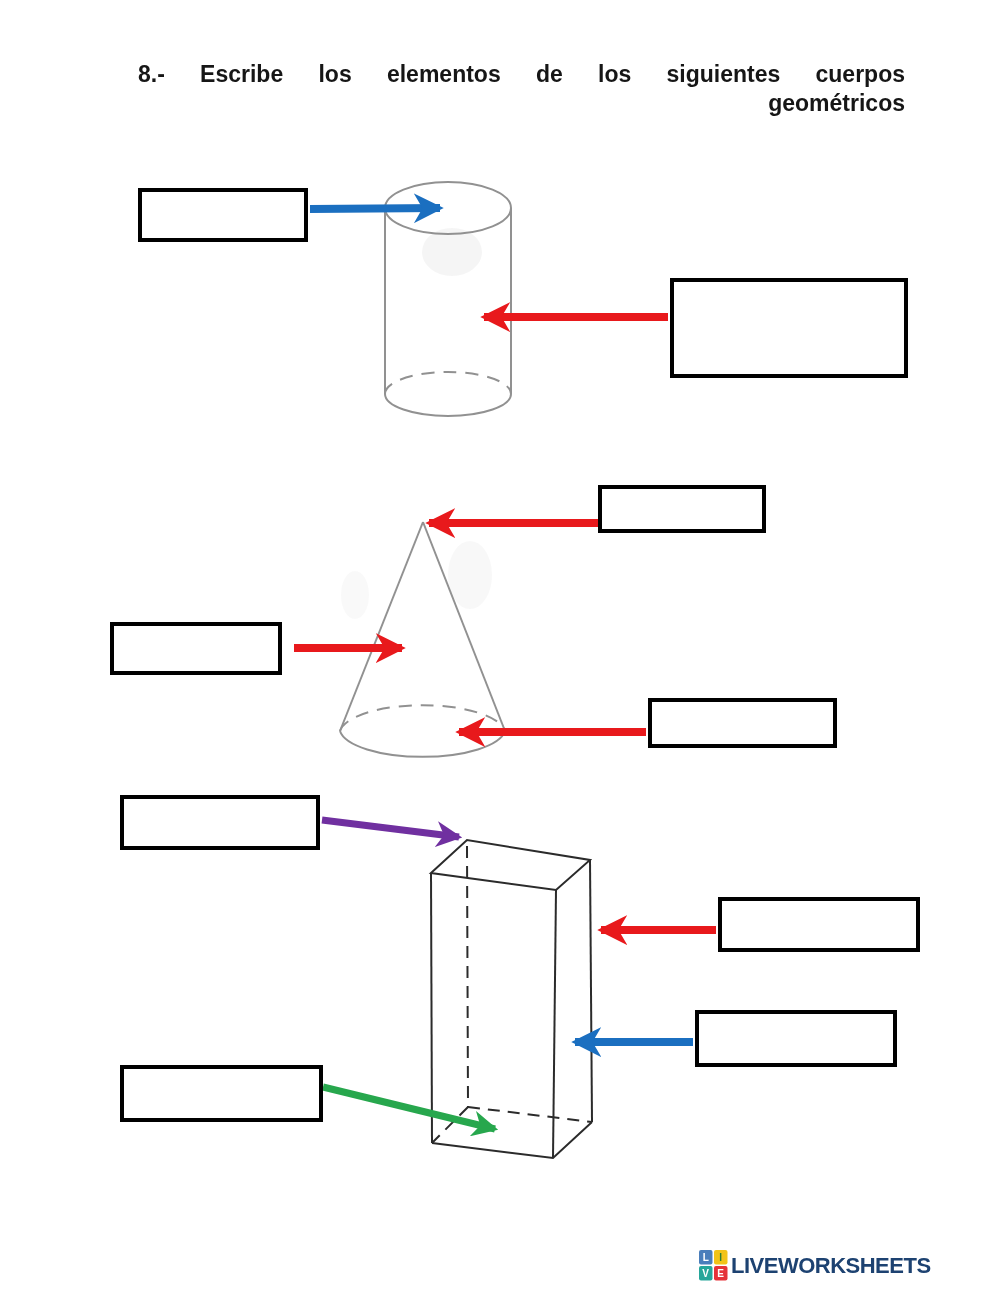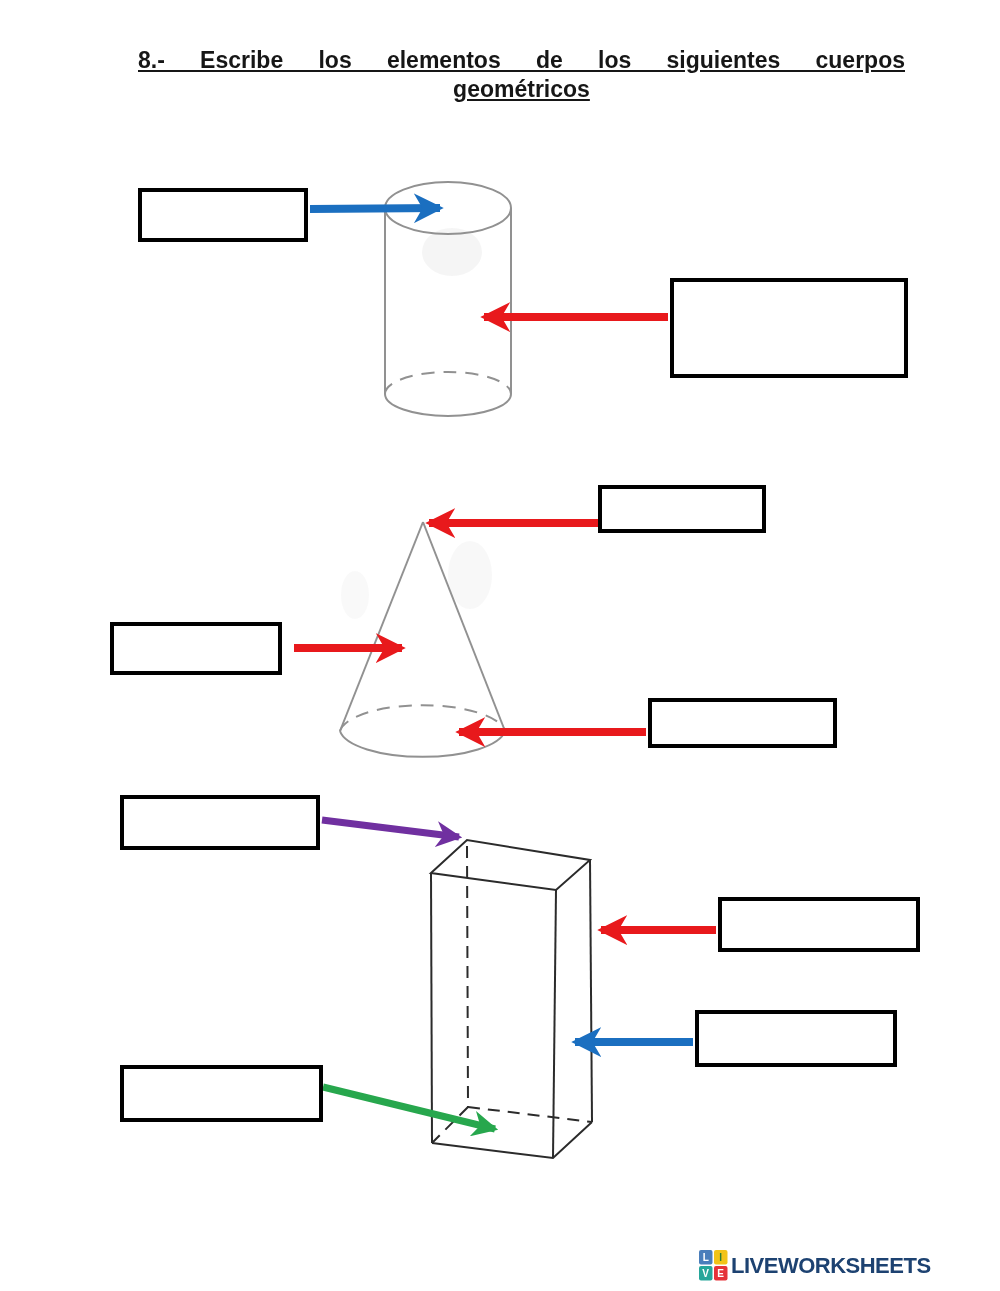"8.- Escribe los elementos de" .title { text-decoration: underline -> none; top: 46px -> 60px }
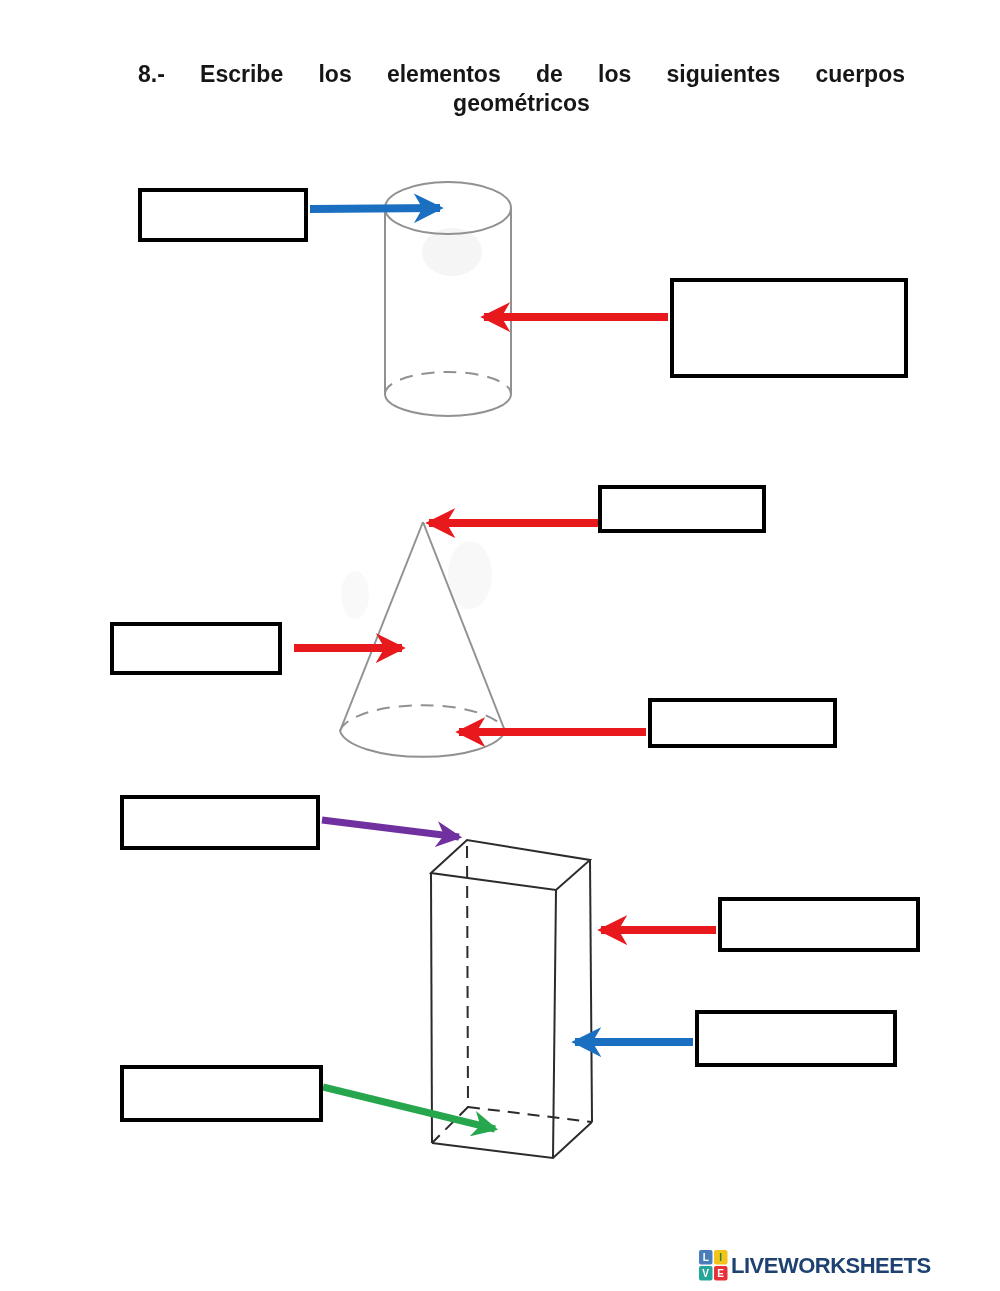"geométricos" .title-line2 { text-align: center -> right }
